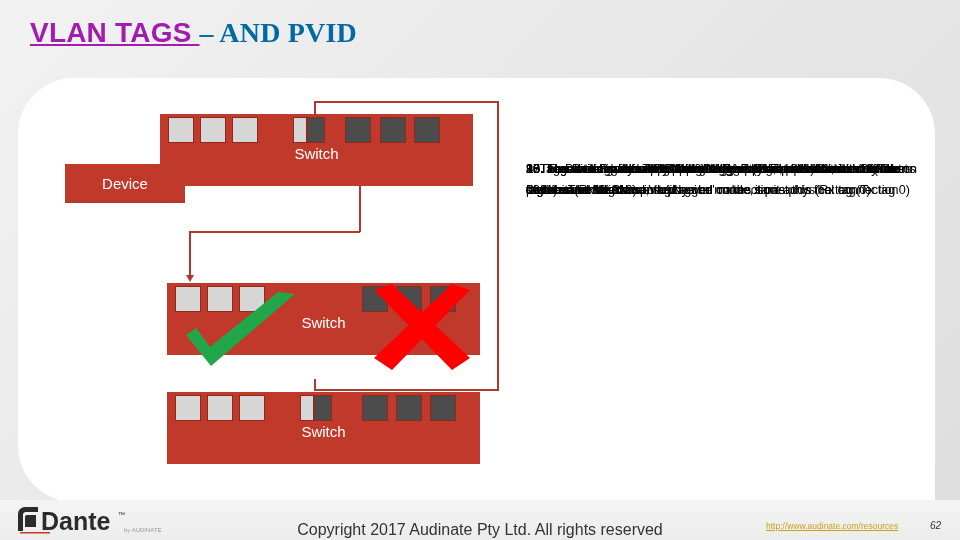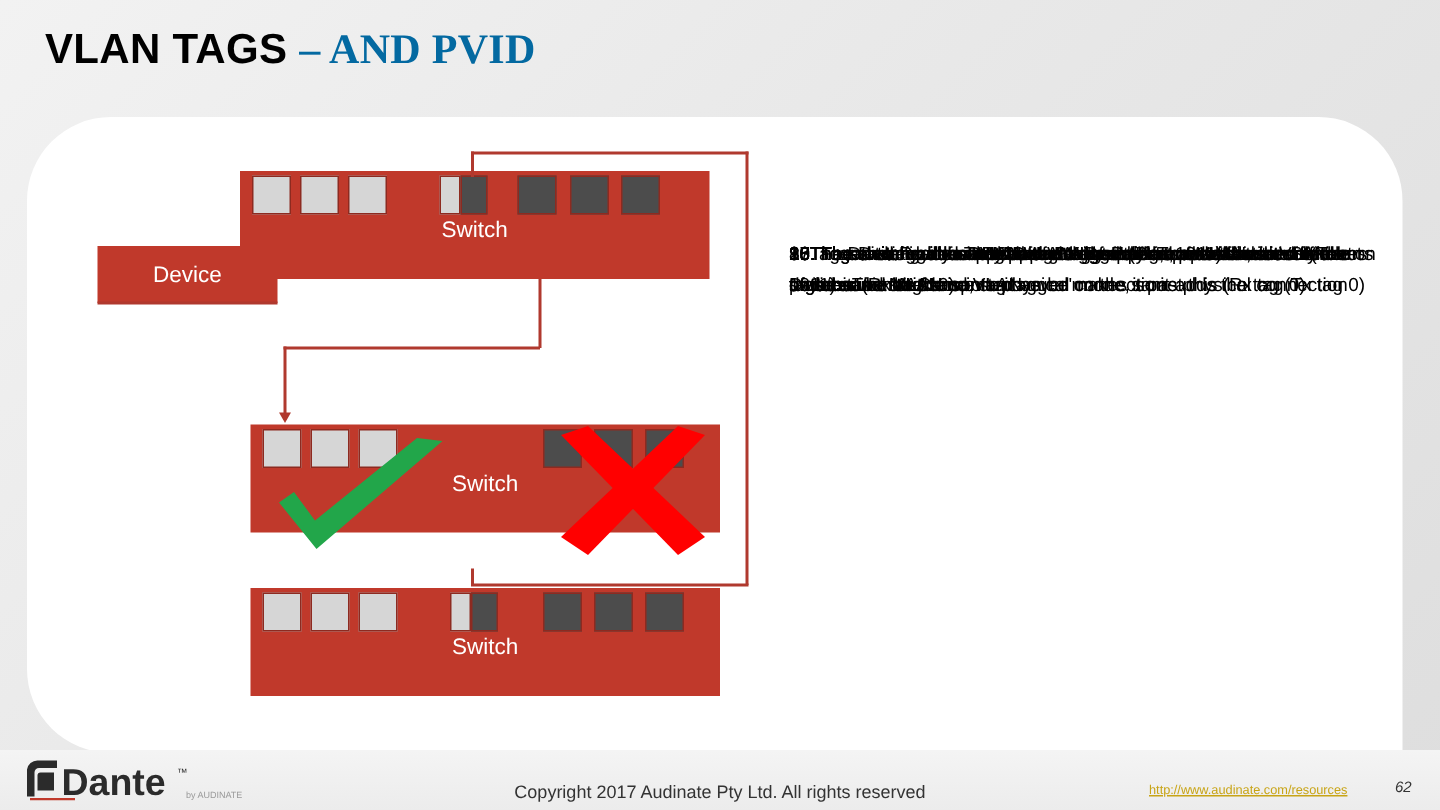"VLAN TAGS" #slide-title .accent { color: #000000 -> #a21caf; text-decoration: none -> underline }
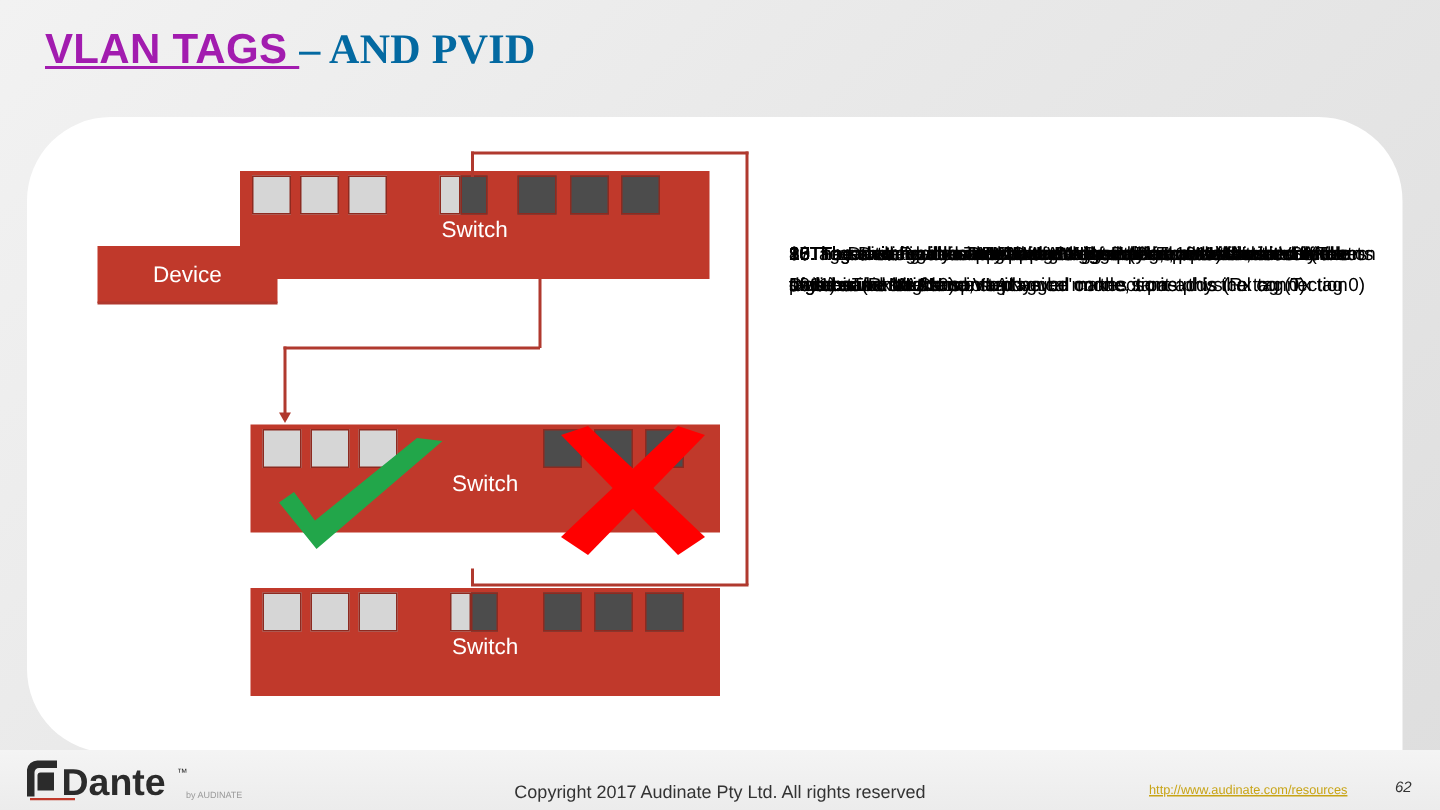"Copyright 2017 Audinate Pty Ltd." #copyright-text { font-size: 12px -> 16px }
